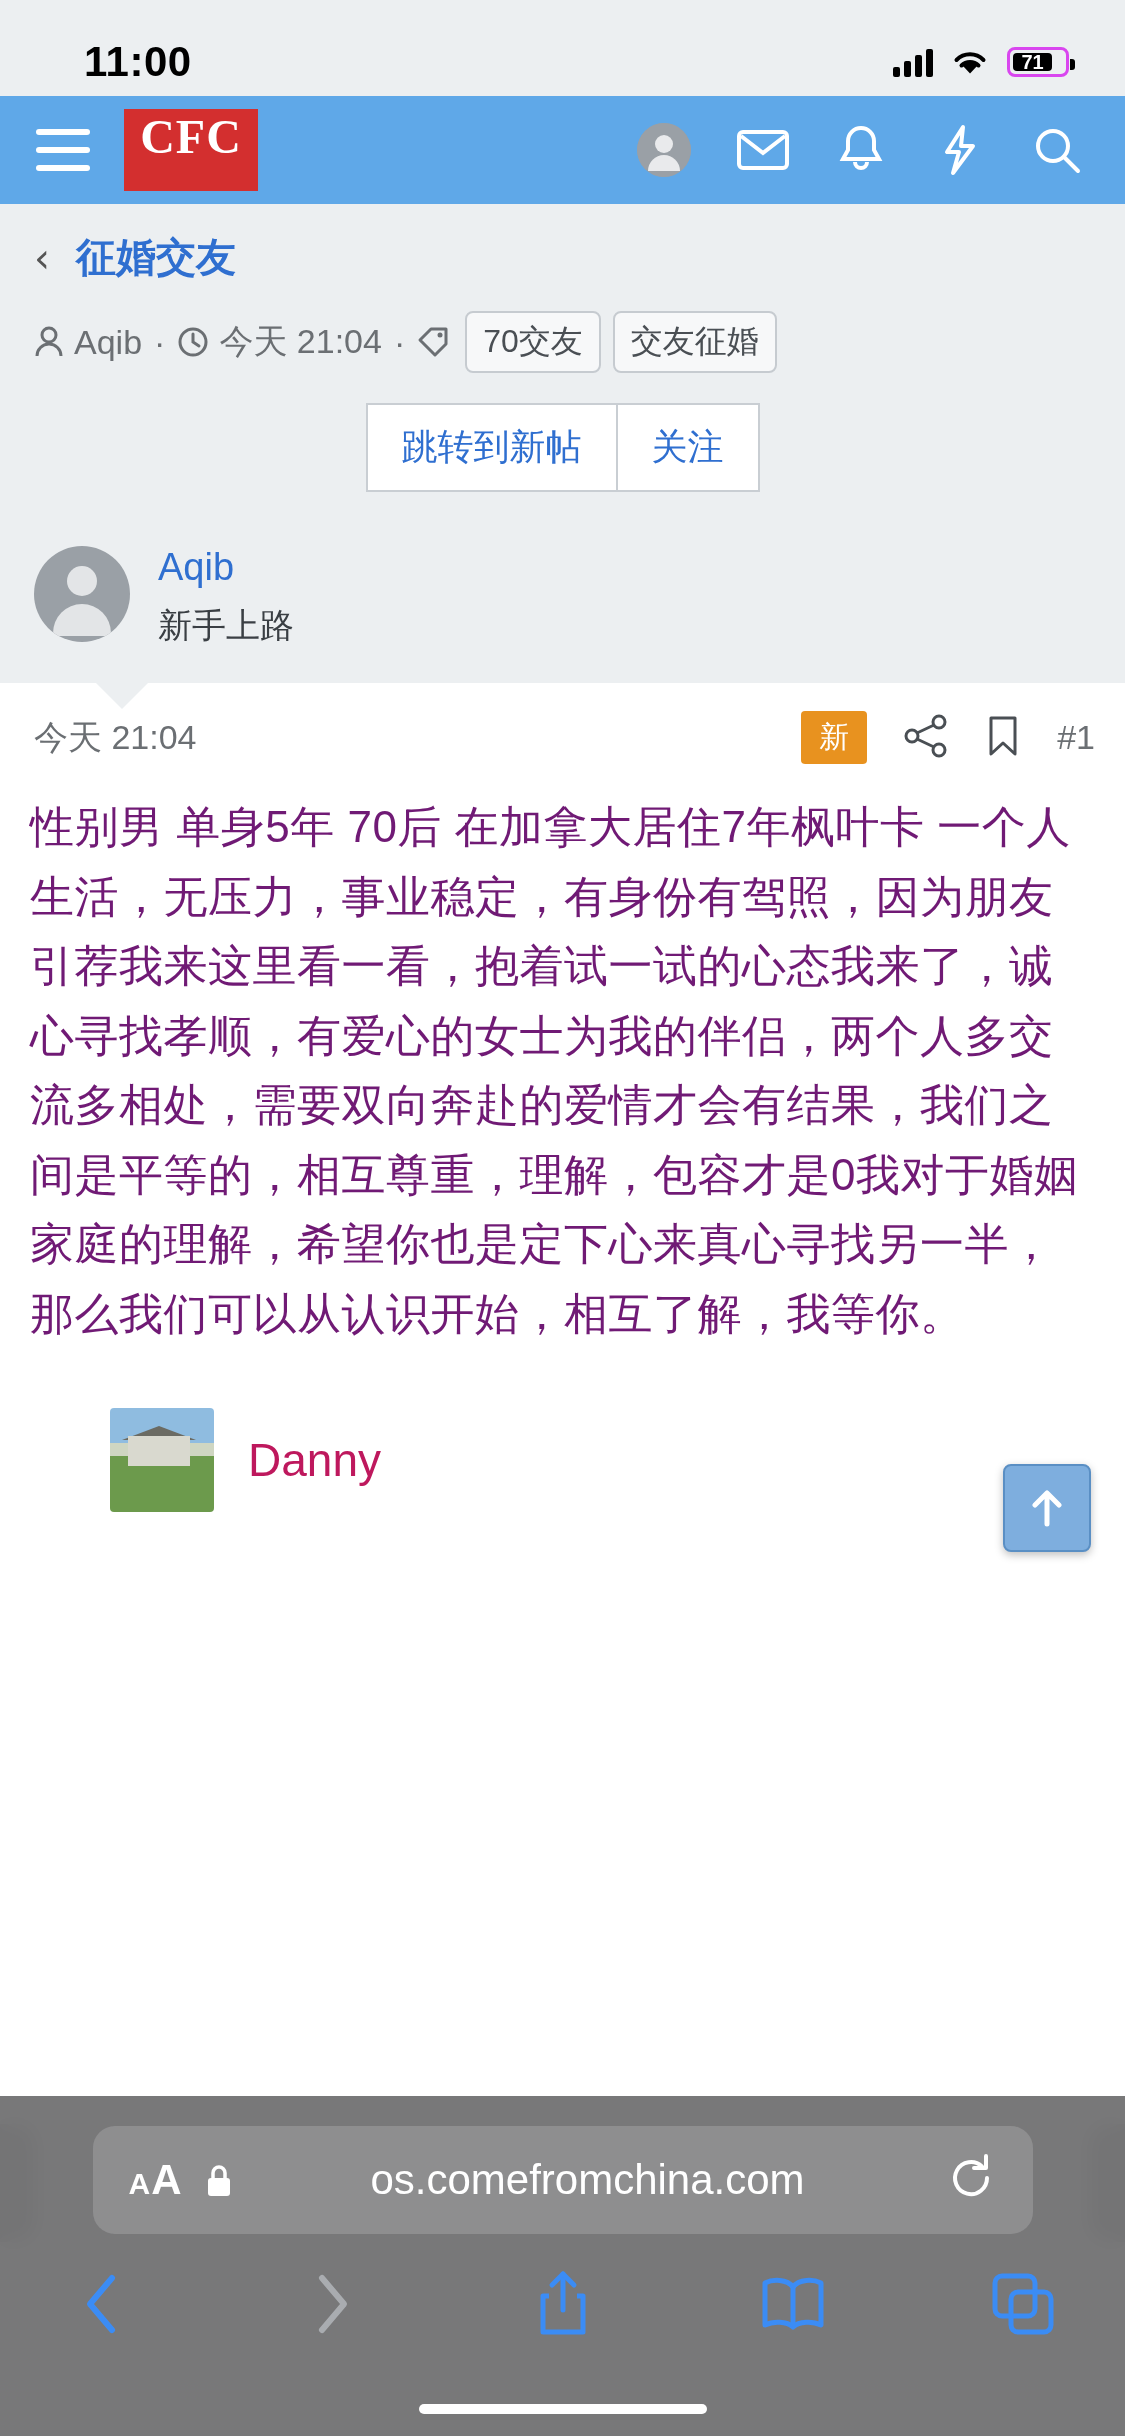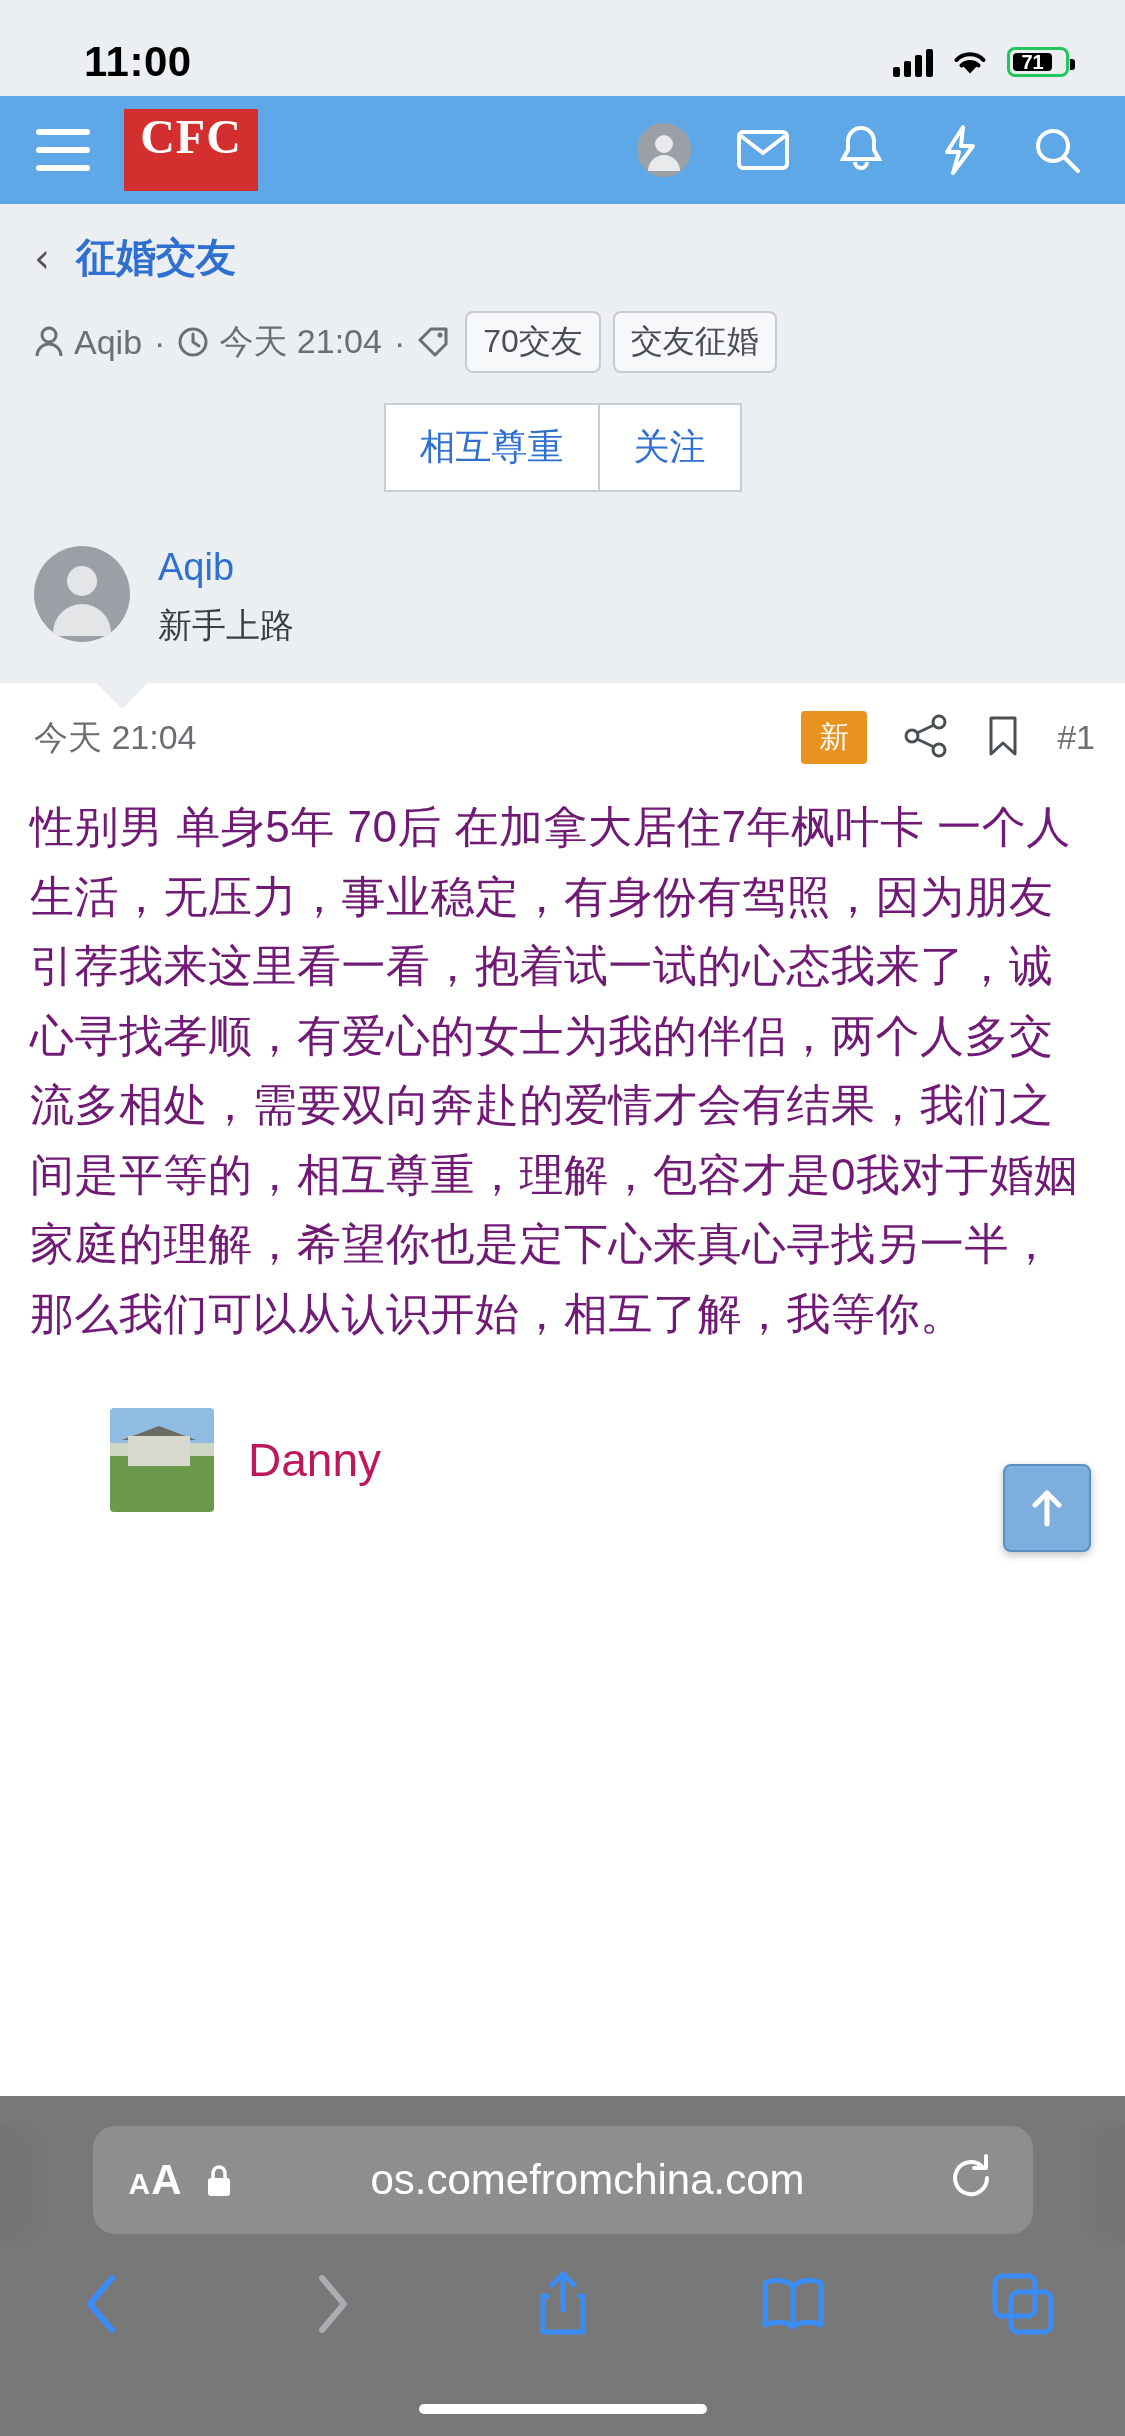"71" .battery { border: 3px solid #22c55e -> 3px solid #d946ef }
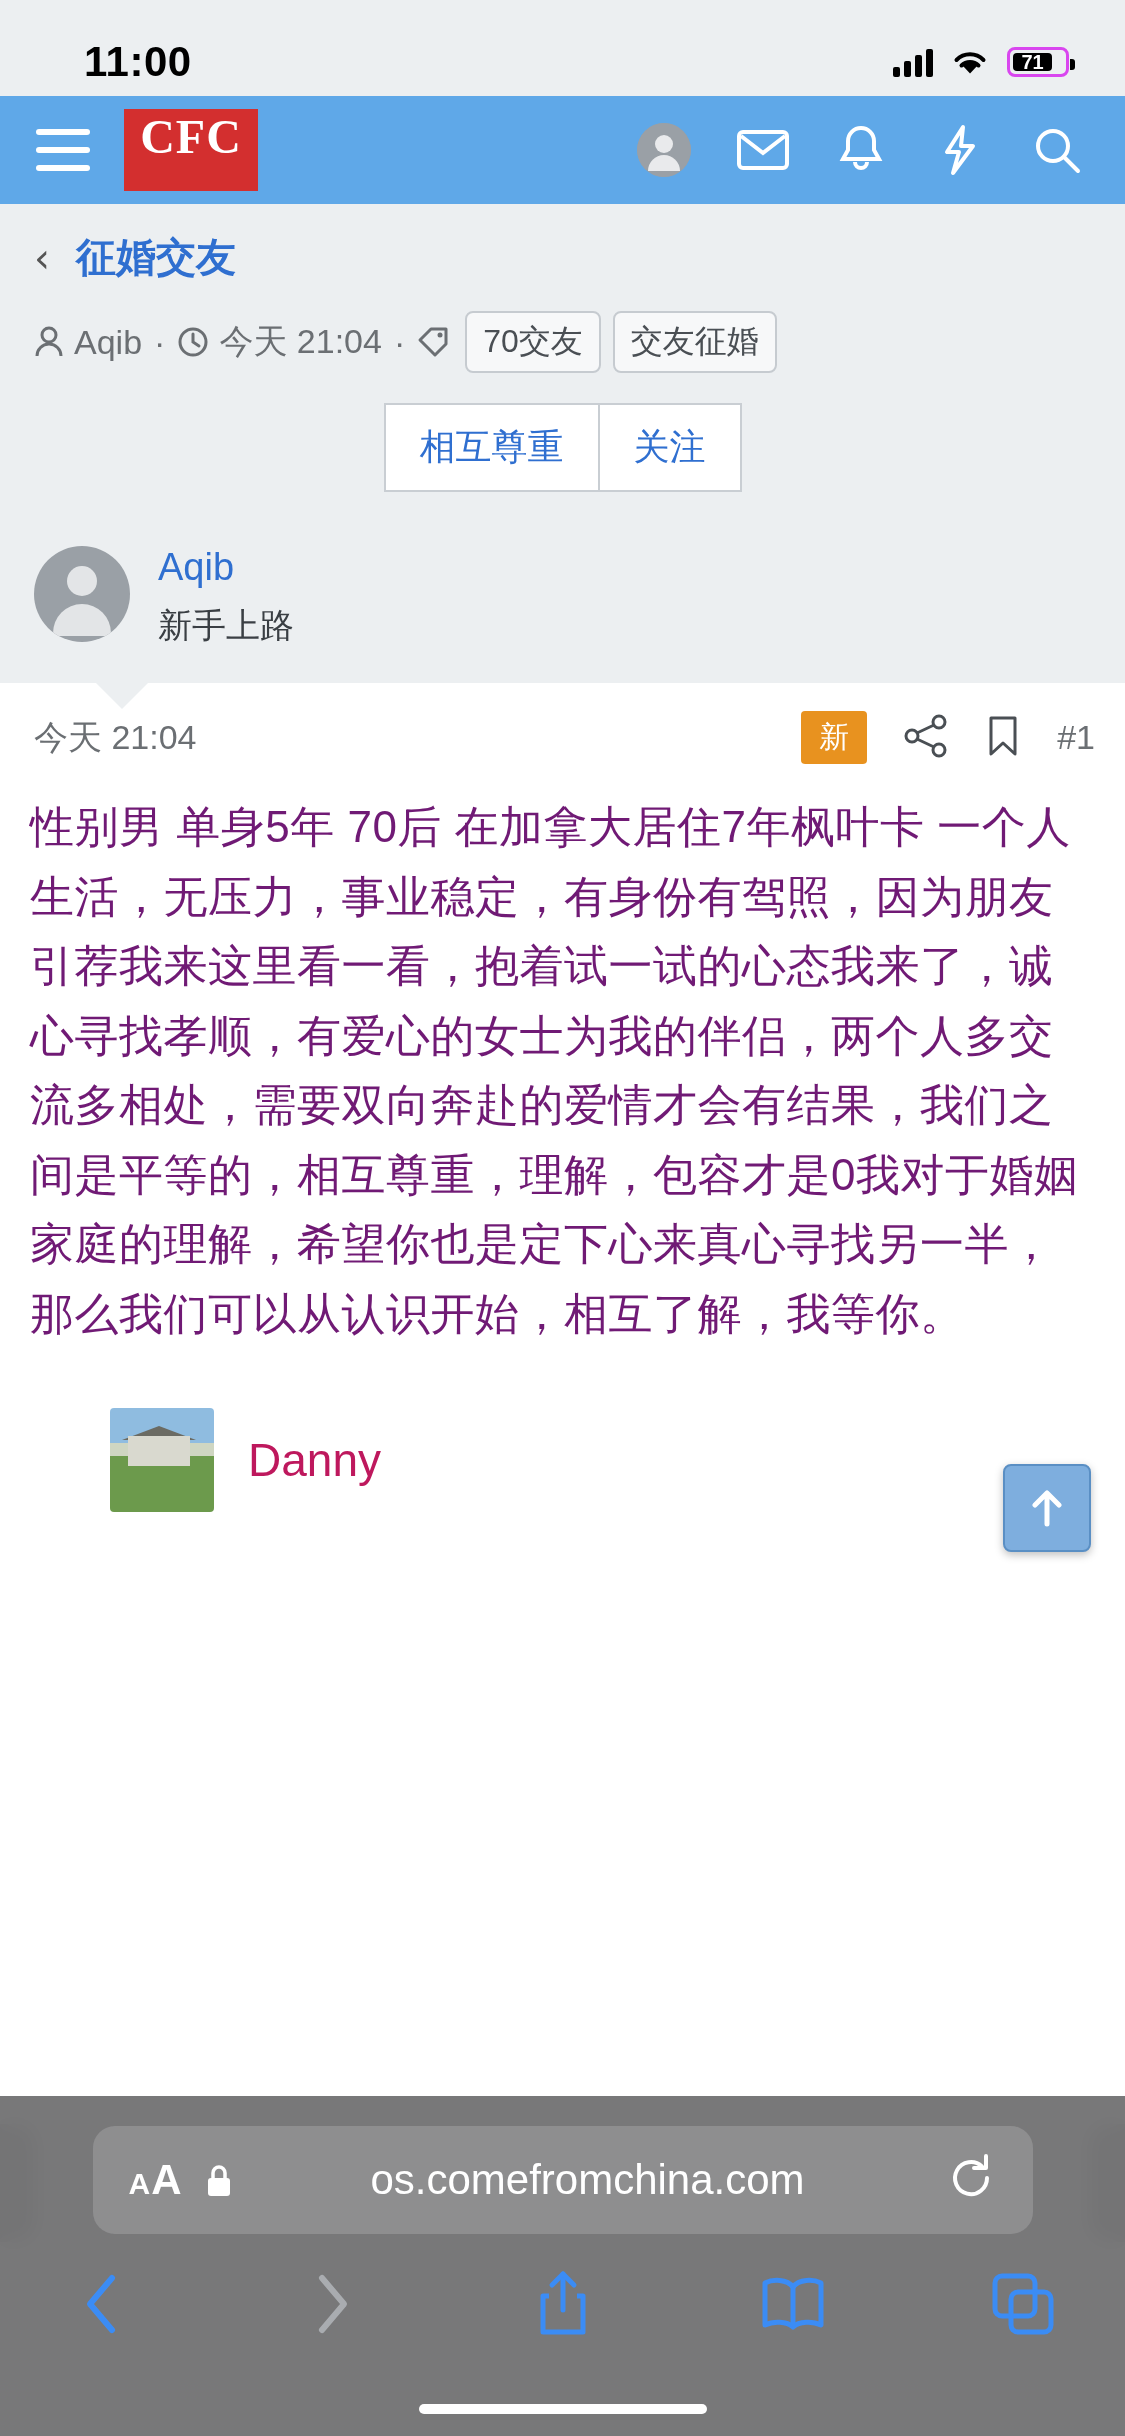"相互尊重" div.hbtn { text: 相互尊重 -> 跳转到新帖 }
